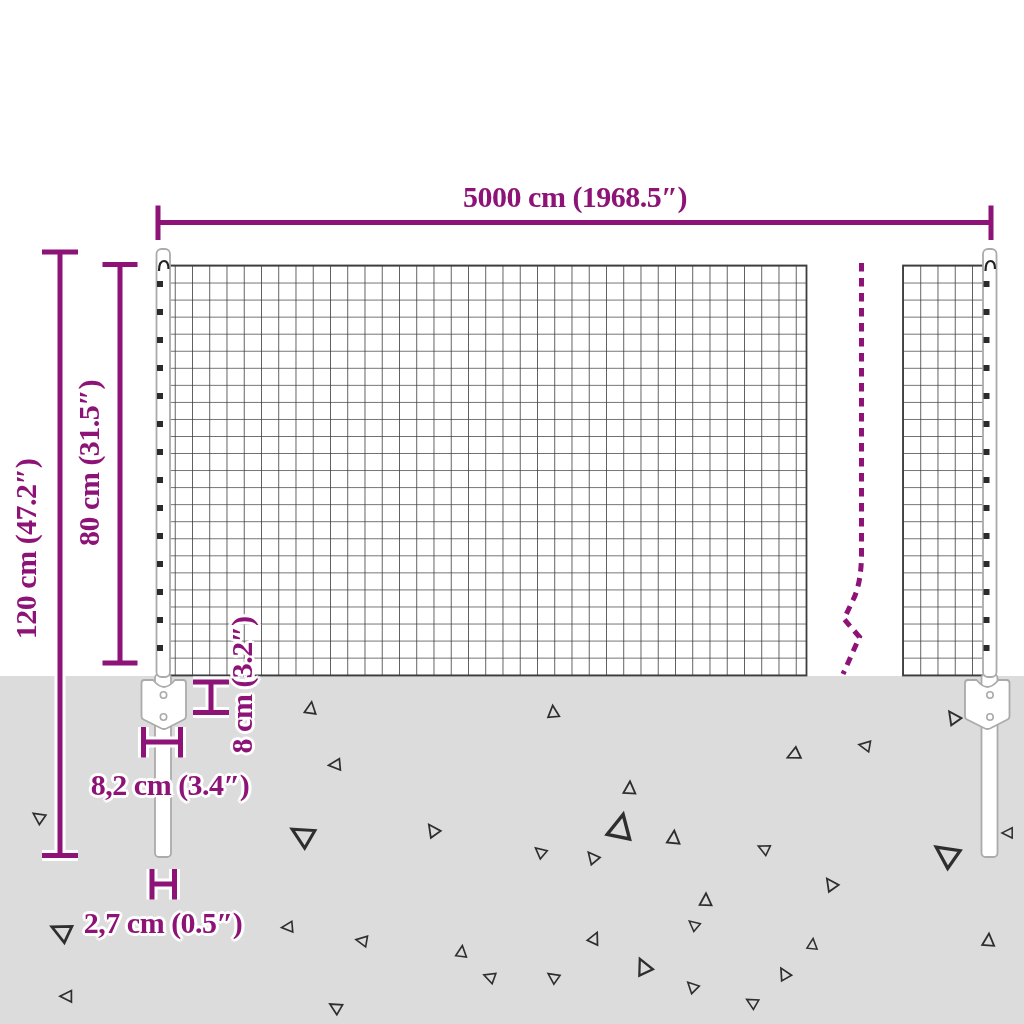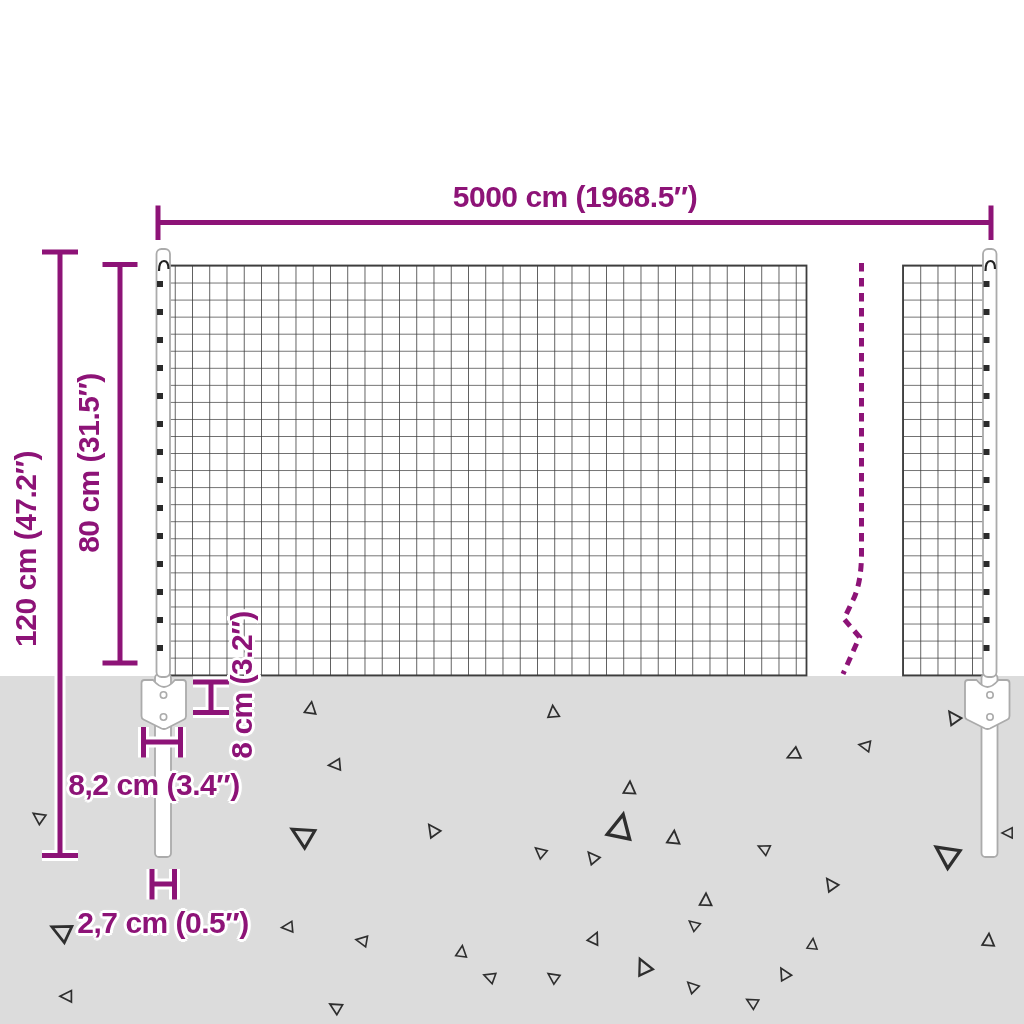"5000 cm (1968.5″)" .canvas { font-family: Liberation Sans, sans-serif -> Liberation Serif, serif }
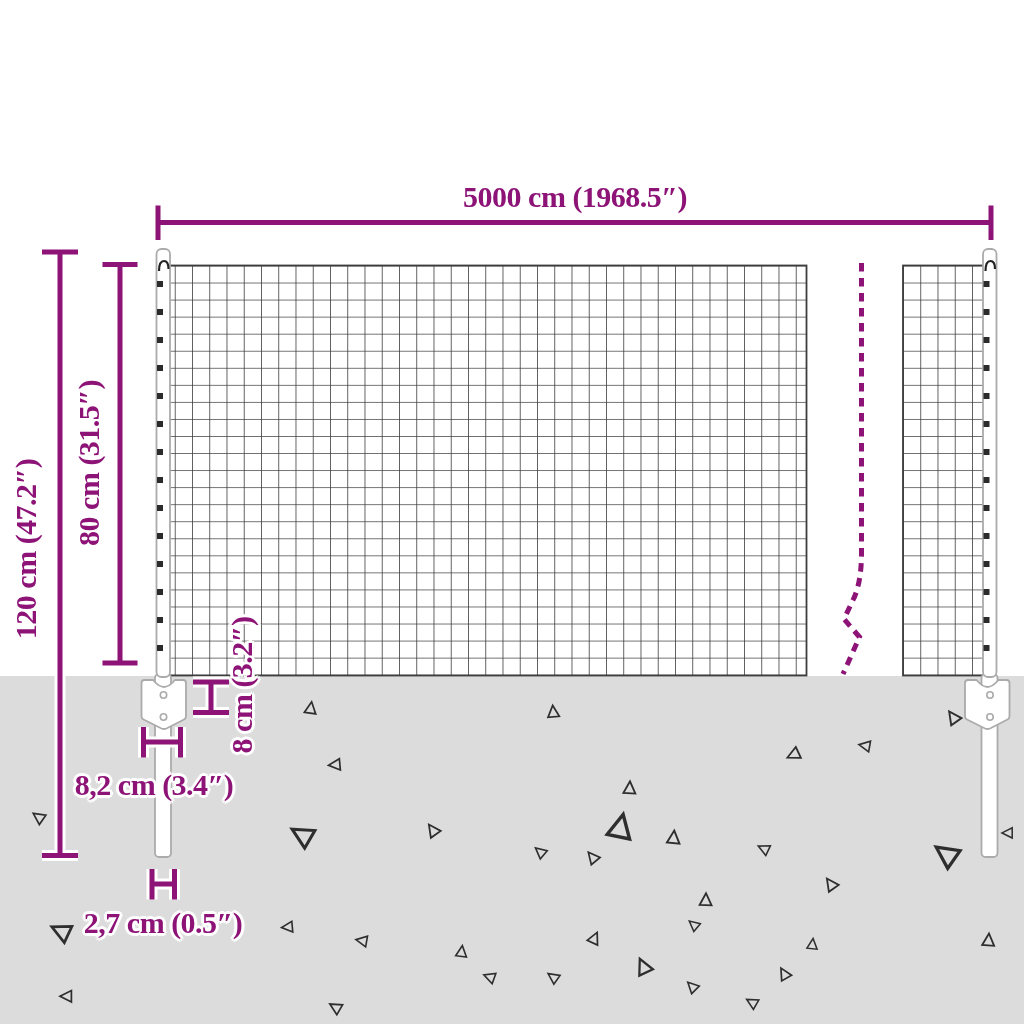"8,2 cm (3.4″)" div.label { left: 154px -> 170px }
